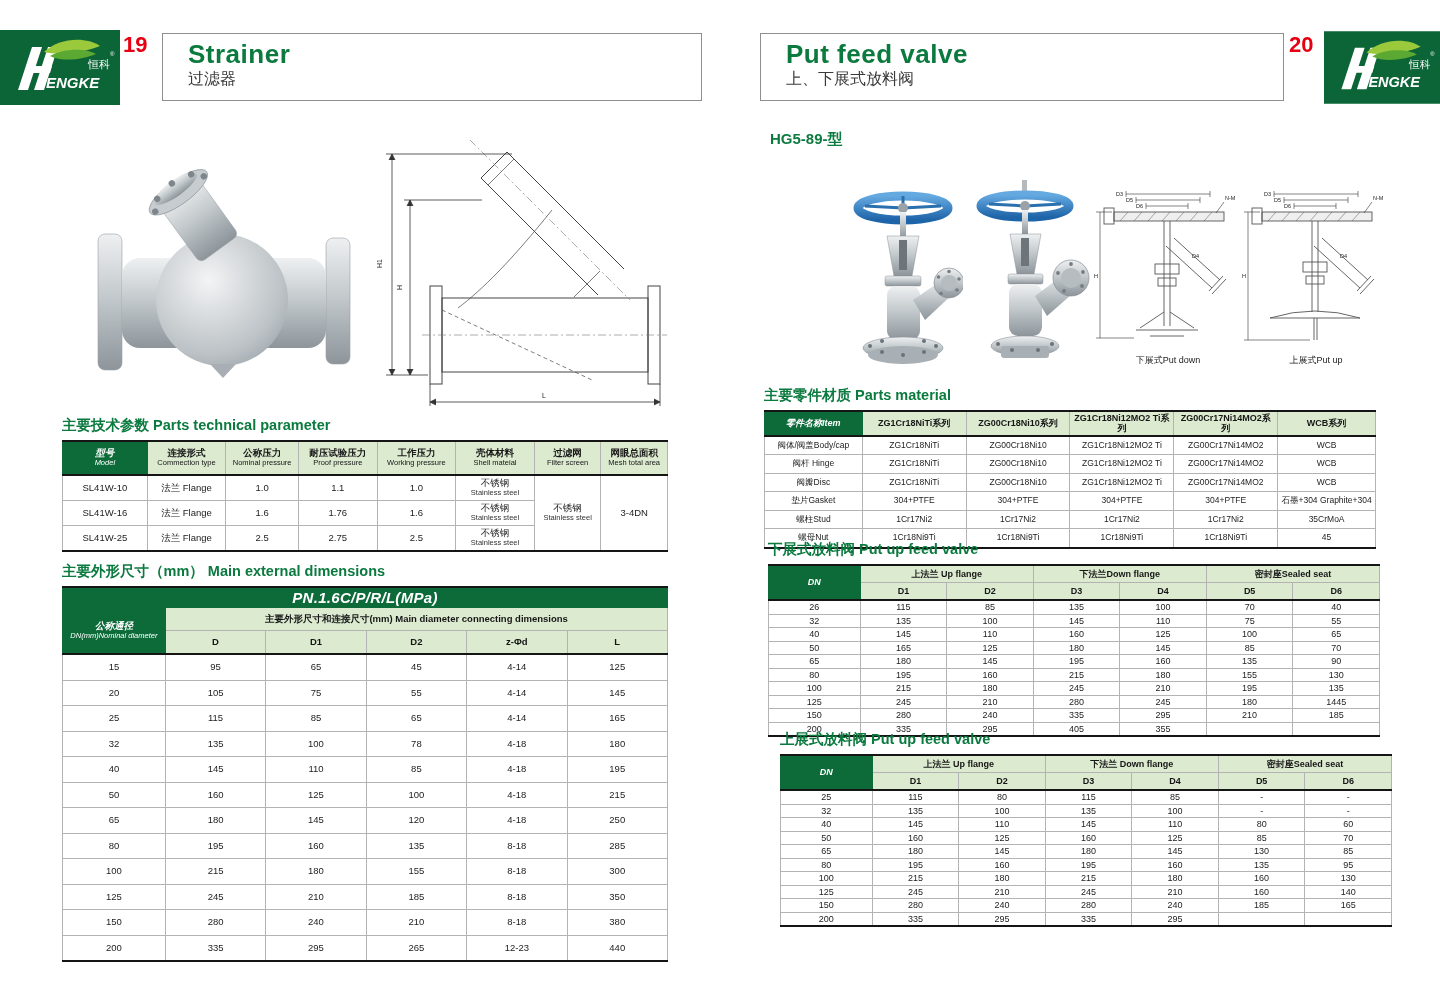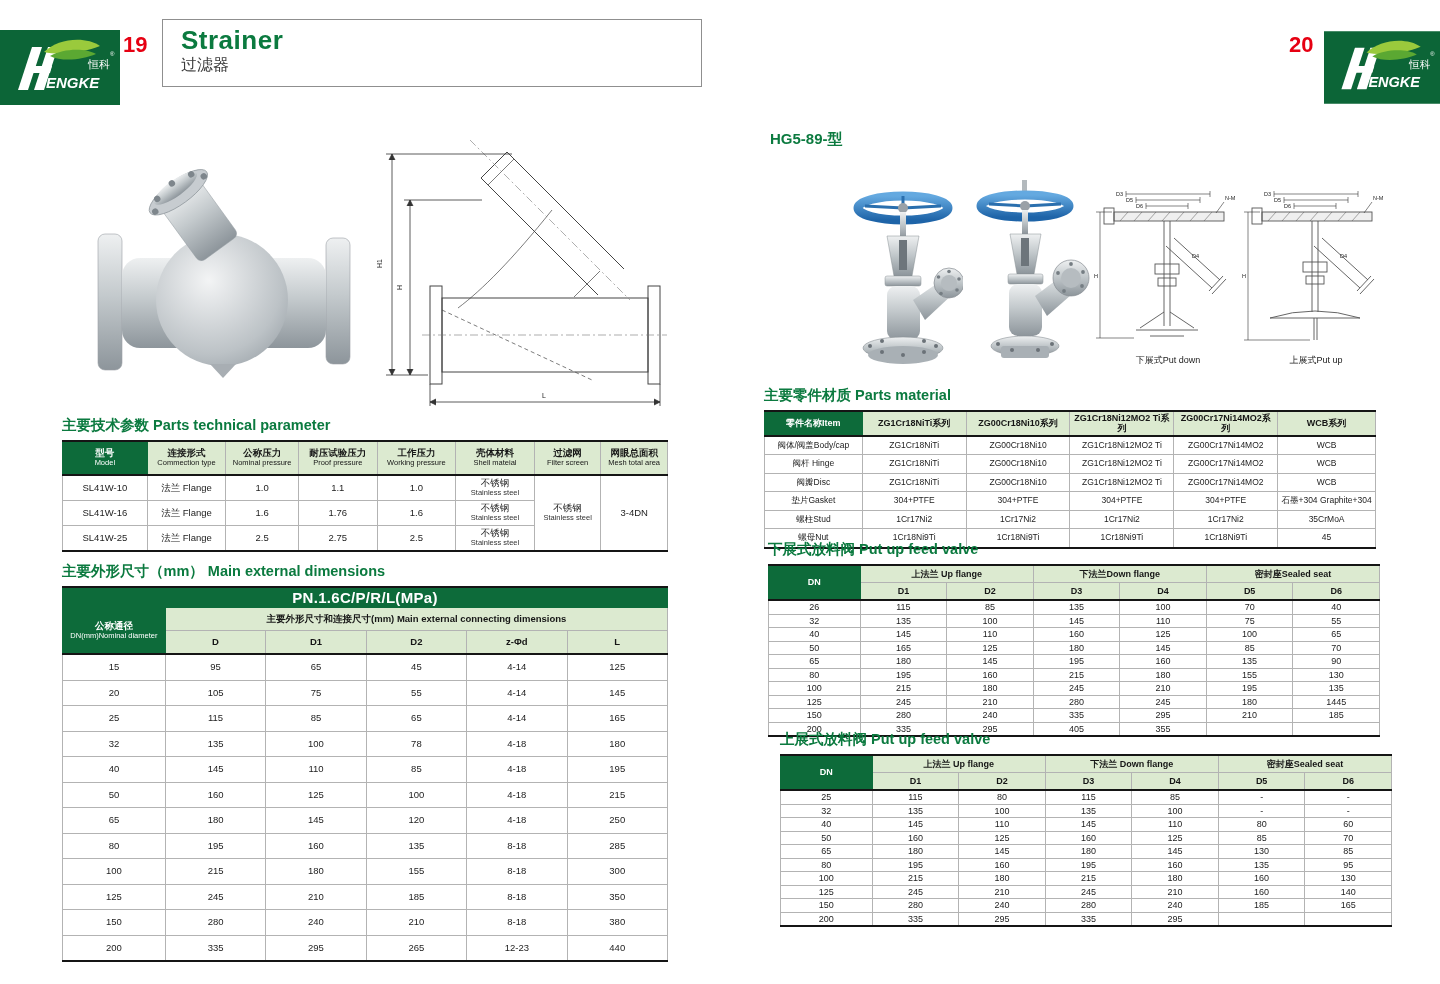"Strainer" .tbox { padding: 6px 0 0 18px -> 6px 0 0 25px; top: 19px -> 33px }
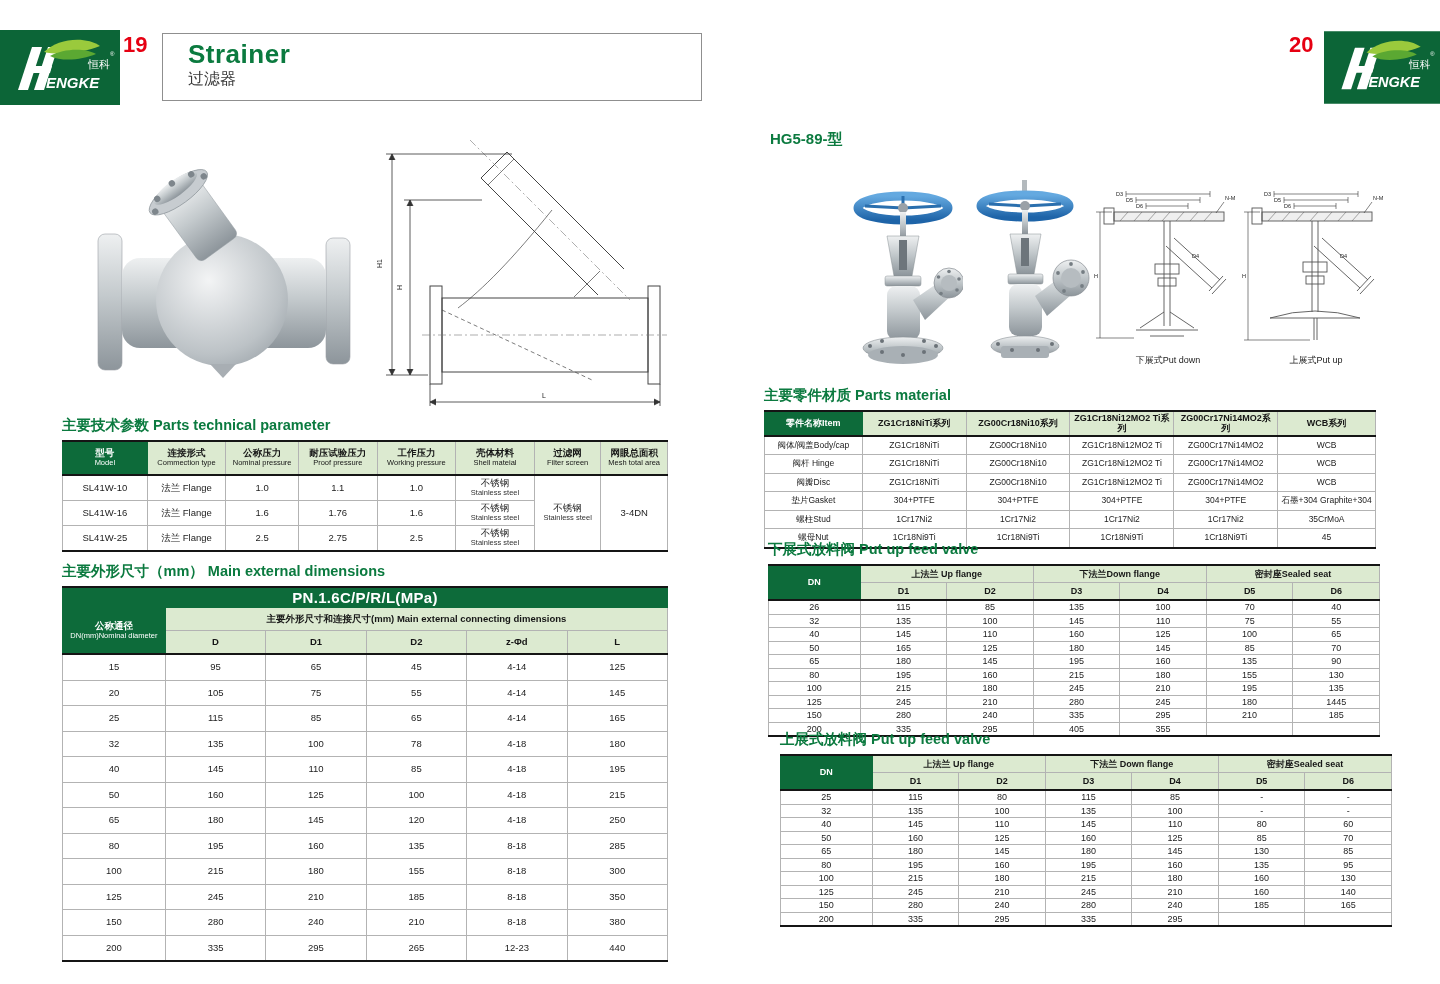"Put feed valve" div.tbox { html: none -> <div> <div>Put feed valve</div> <div>上、下展式放料阀</div> </div> }
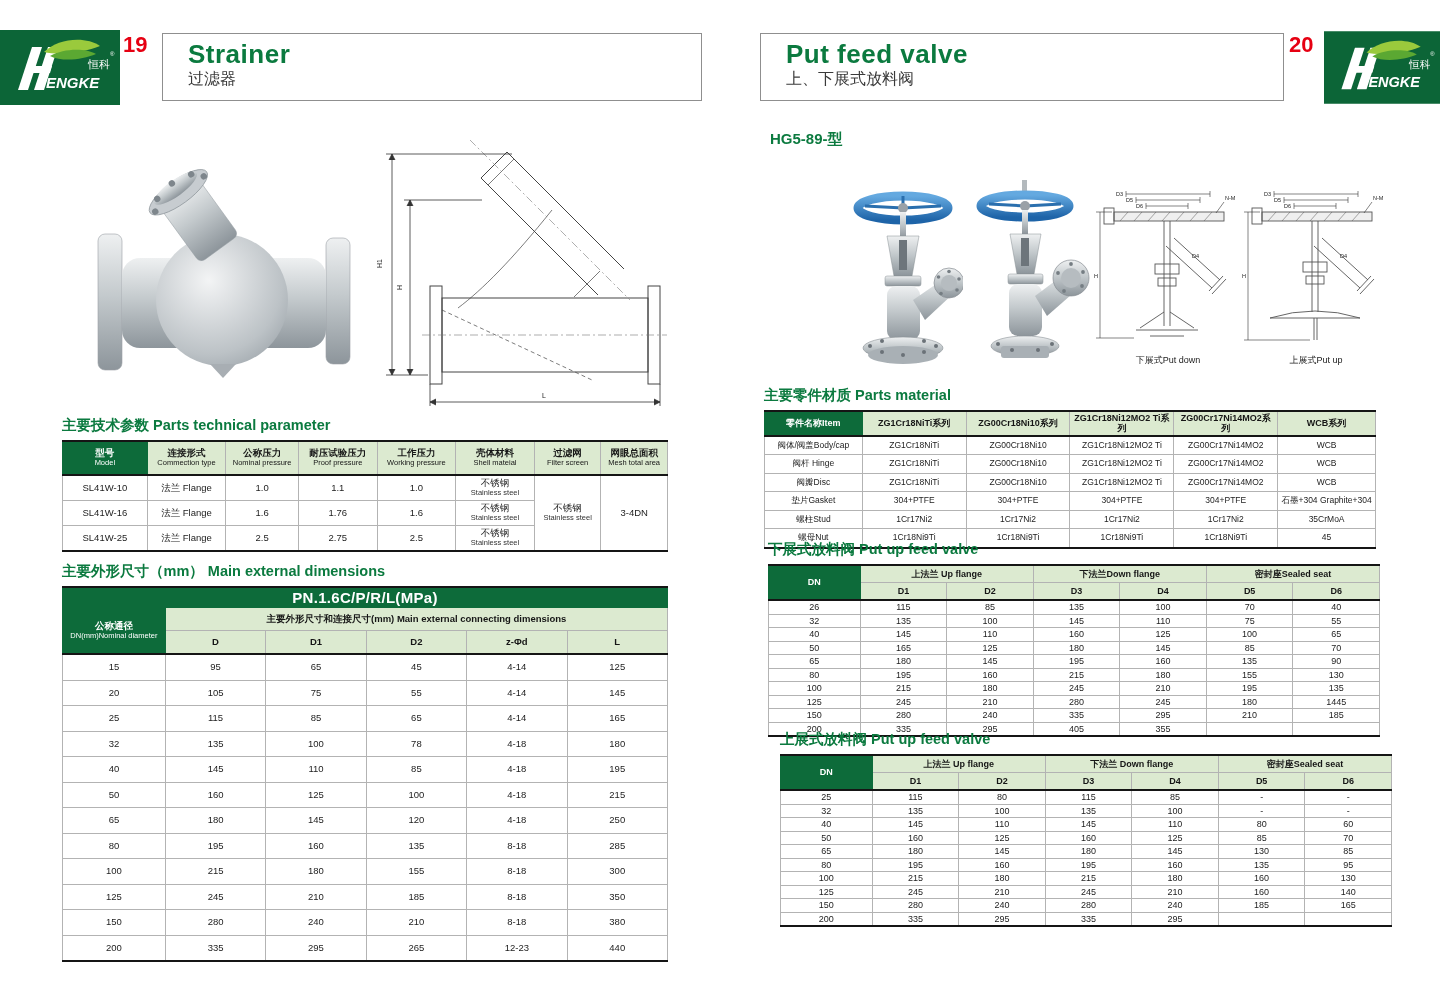"零件名称Item" .tbl th.dk { font-style: none -> italic }
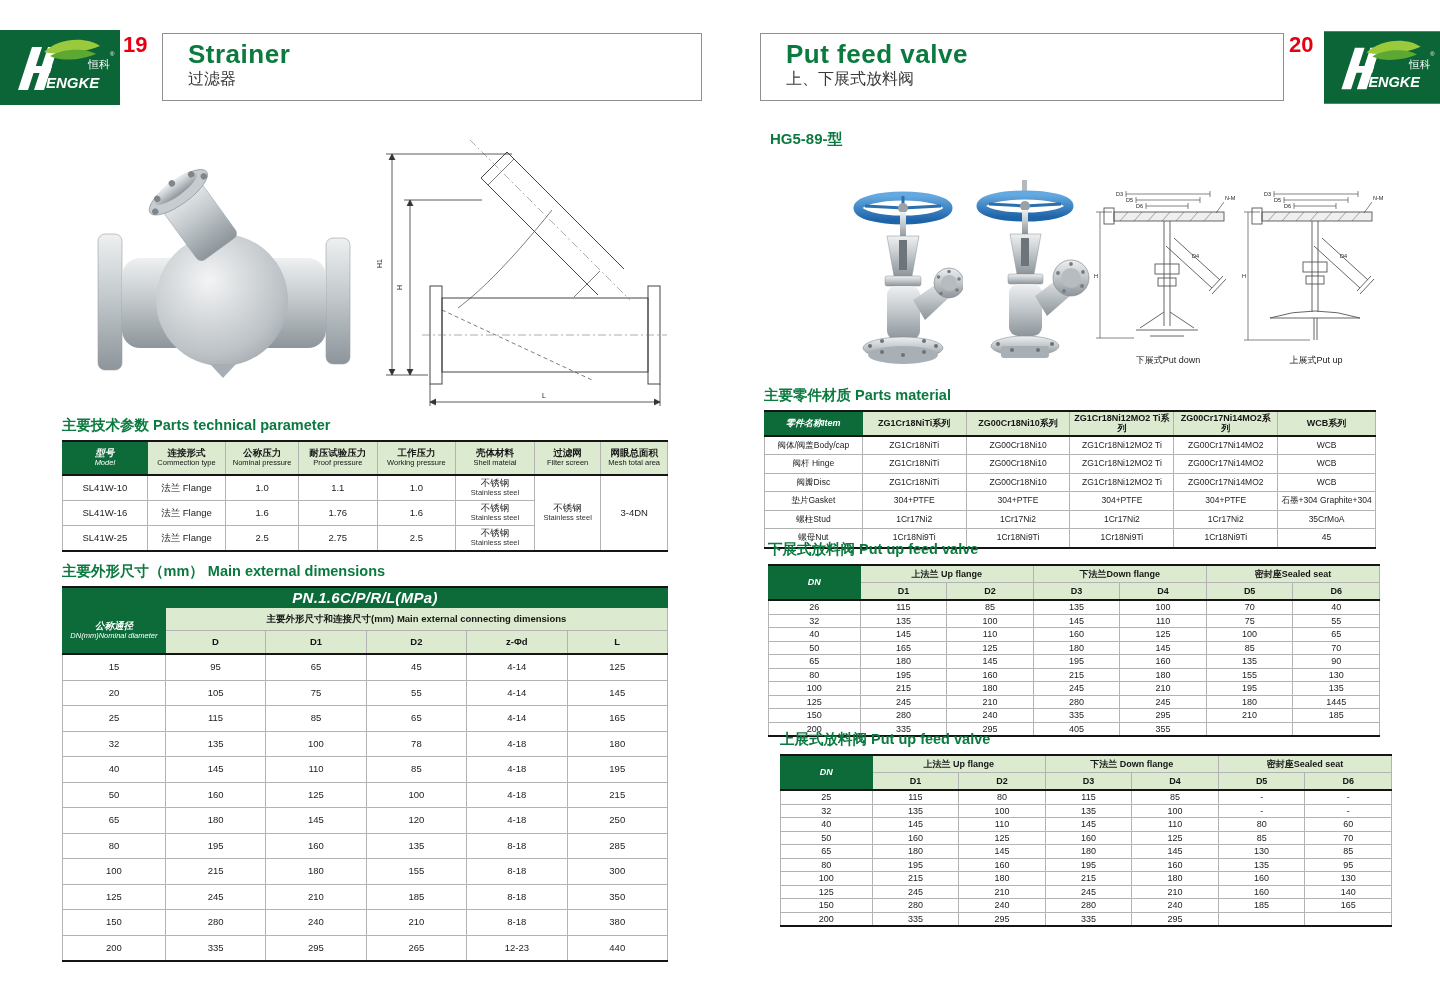"主要外形尺寸和连接尺寸(mm) Main external connecting" th.lt { text: external -> diameter }
